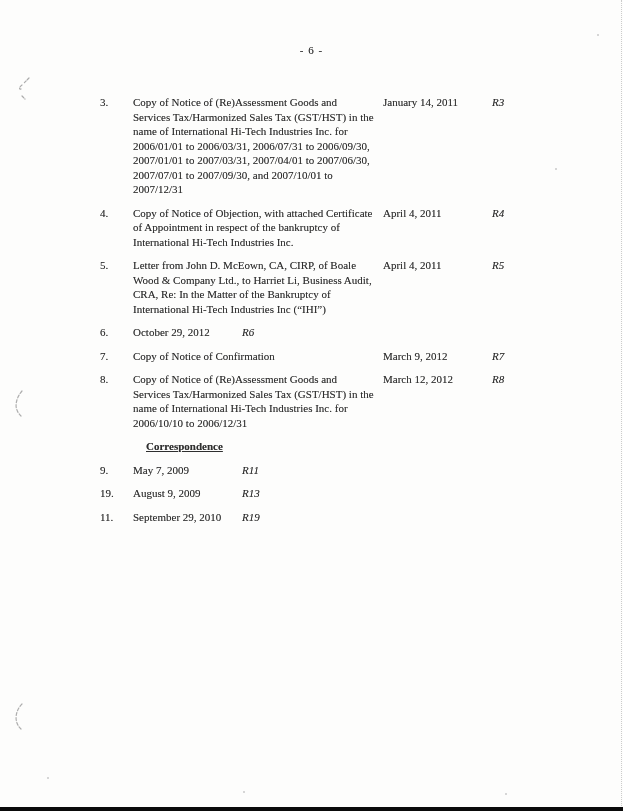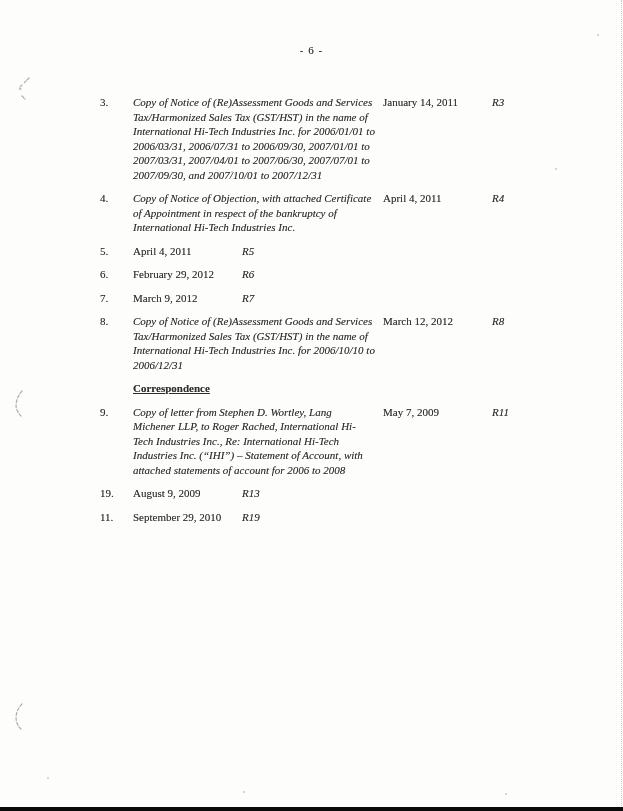"Copy of Notice of (Re)Assessment" .cell.desc { font-style: italic -> none }
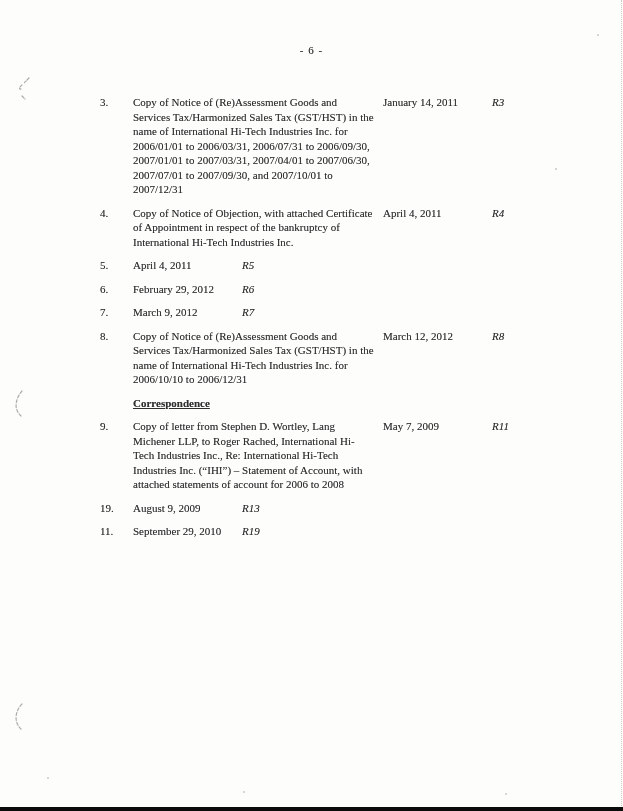"Letter from John D. McEown," div.cell { html: none -> <div>Letter from John D. McEown, CA, CIRP, of Boale Wood &amp; Company Ltd., to Harriet Li, Business Audit, CRA, Re: In the Matter of the Bankruptcy of International Hi-Tech Industries Inc (“IHI”)</div> }
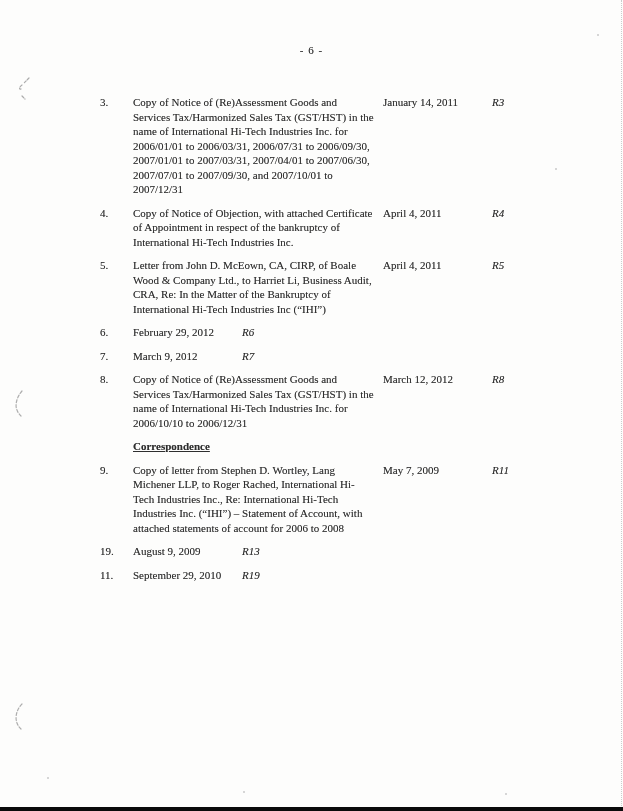"February 29, 2012" div.cell { text: February -> October }
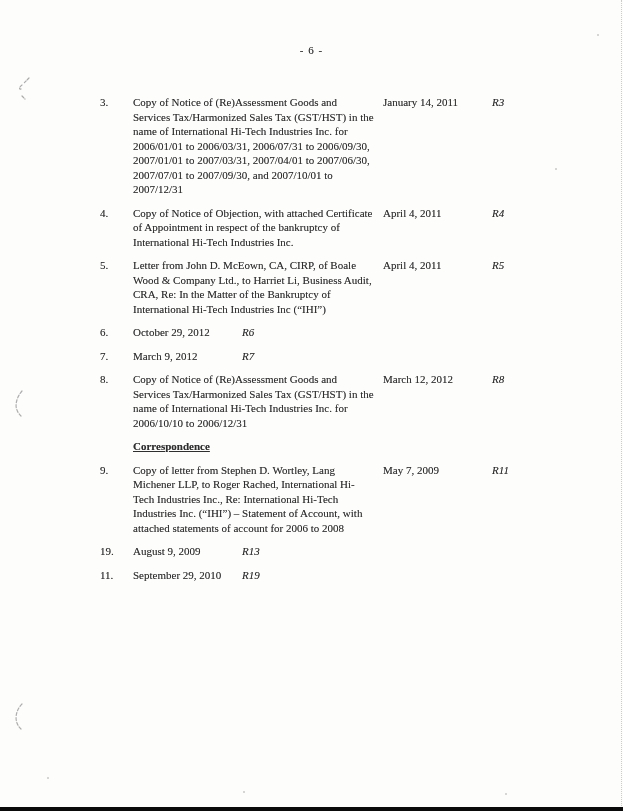"Copy of Notice of Confirmation" div.cell { html: none -> <div>Copy of Notice of Confirmation</div> }
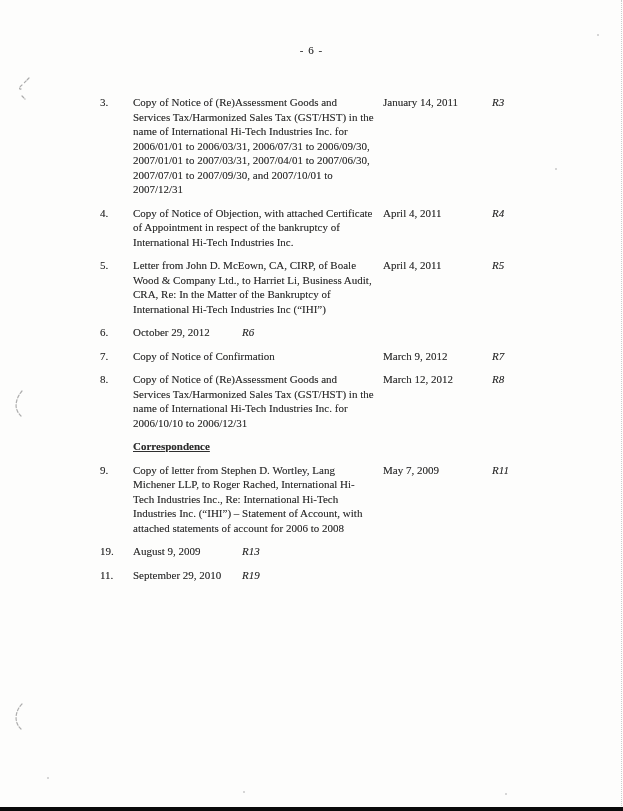"Correspondence" .section-heading { margin: 2px 0 9px 33px -> 2px 0 9px 46px }
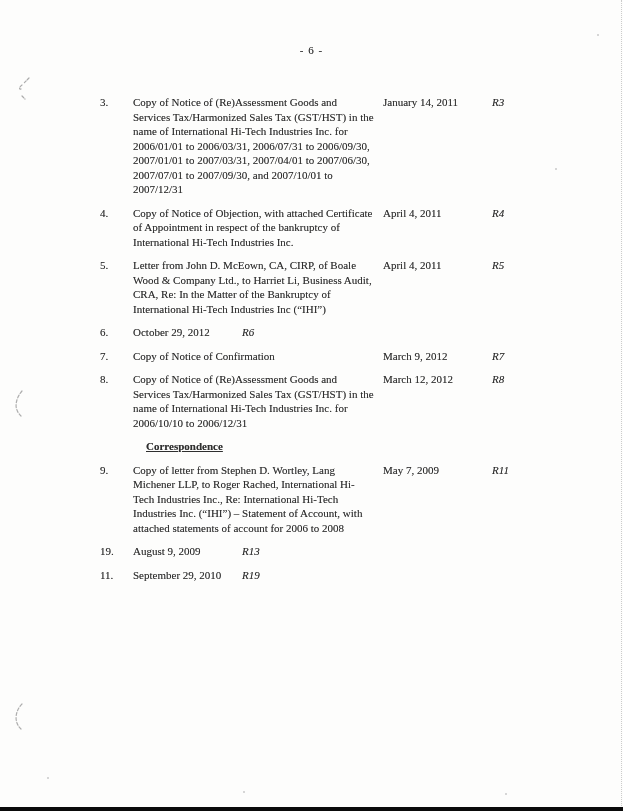"Copy of letter from Stephen" div.cell { html: <div>Copy of letter from Stephen D. Wortley, Lang Michener LLP, to Roger Rached, International Hi-Tech Industries Inc., Re: International Hi-Tech Industries Inc. (“IHI”) – Statement of Account, with attached statements of account for 2006 to 2008</div> -> none }
